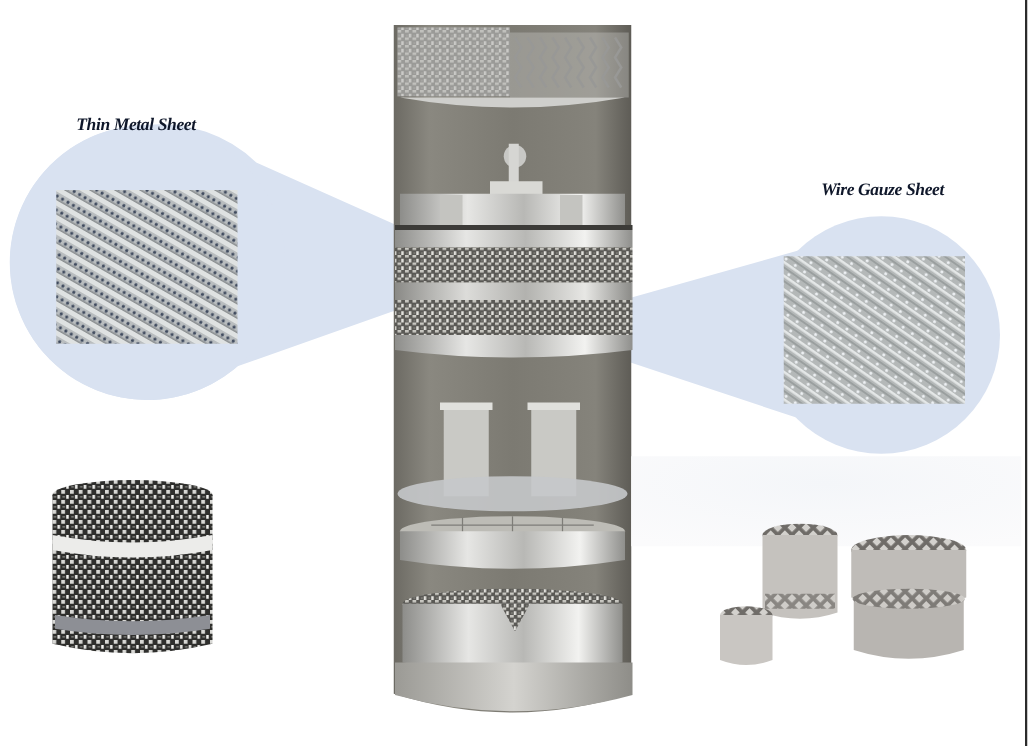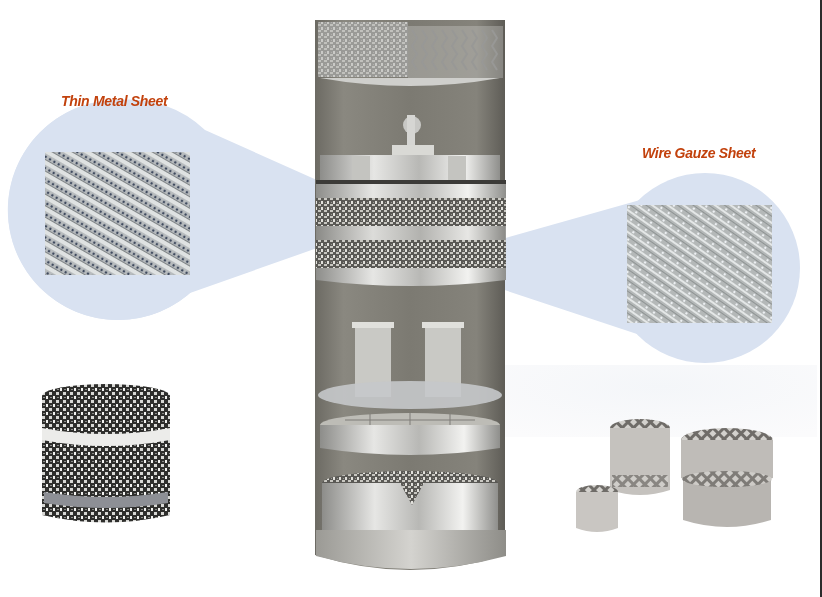"Thin Metal Sheet" .label { color: #c2410c -> #0f172a; font-family: Liberation Sans, sans-serif -> Liberation Serif, serif }
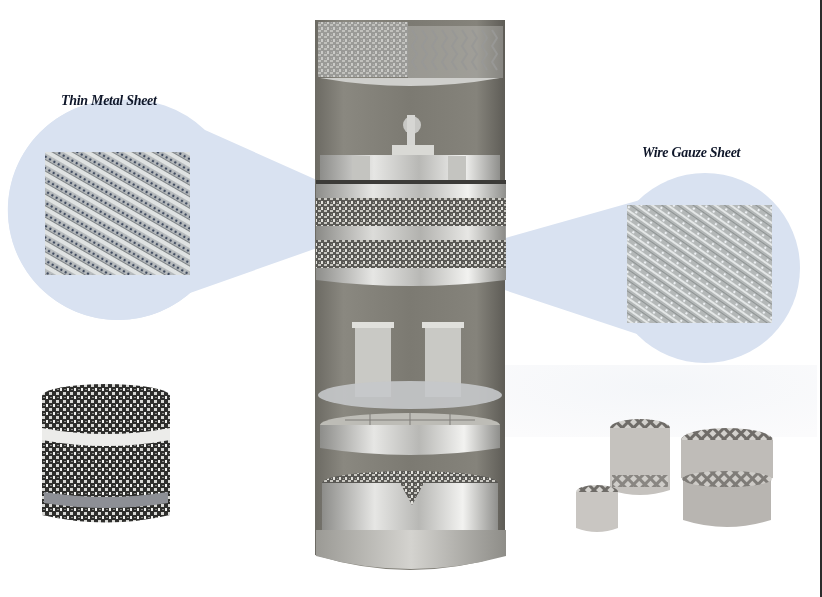"Wire Gauze Sheet" div.label { left: 642px -> 657px }
